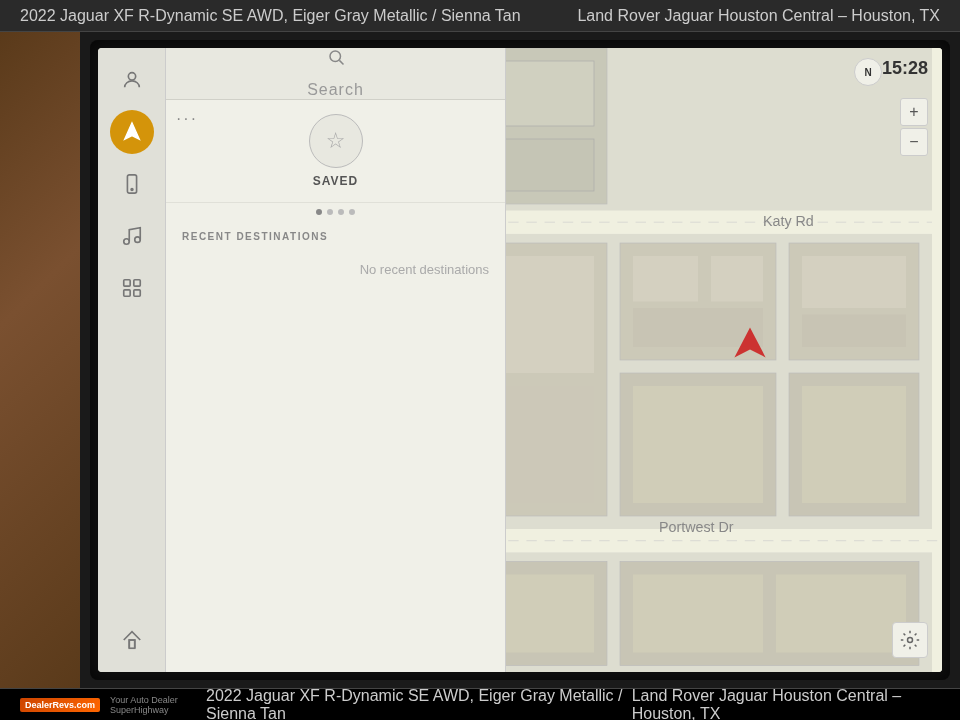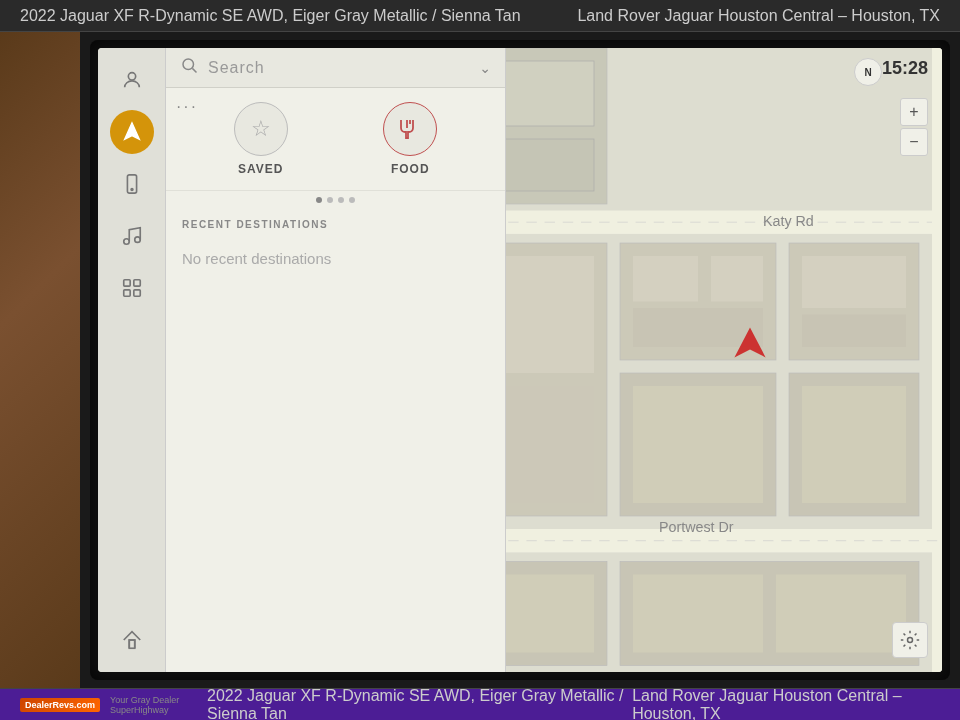"Search" .search-bar { flex-direction: none -> column; height: 40px -> 52px }
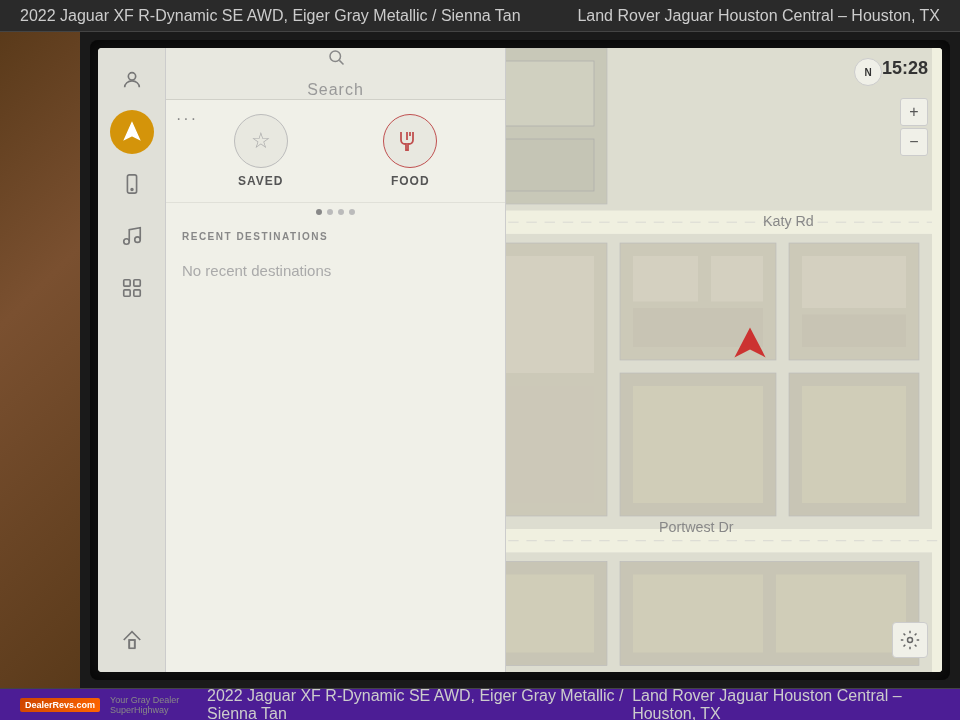"FOOD" div.category-item { html: <div> <div> <svg> <path></path> <line></line> <line></line> </svg> </div> <span>FOOD</span> </div> -> none }
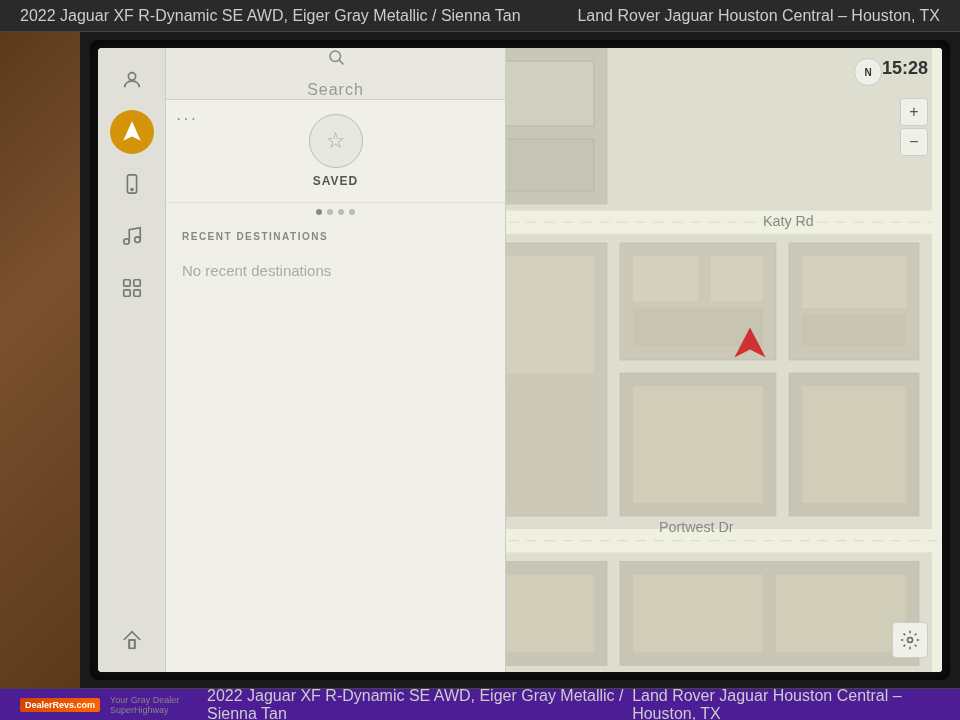"No recent destinations" .no-recent { font-size: 15px -> 13px; text-align: left -> right }
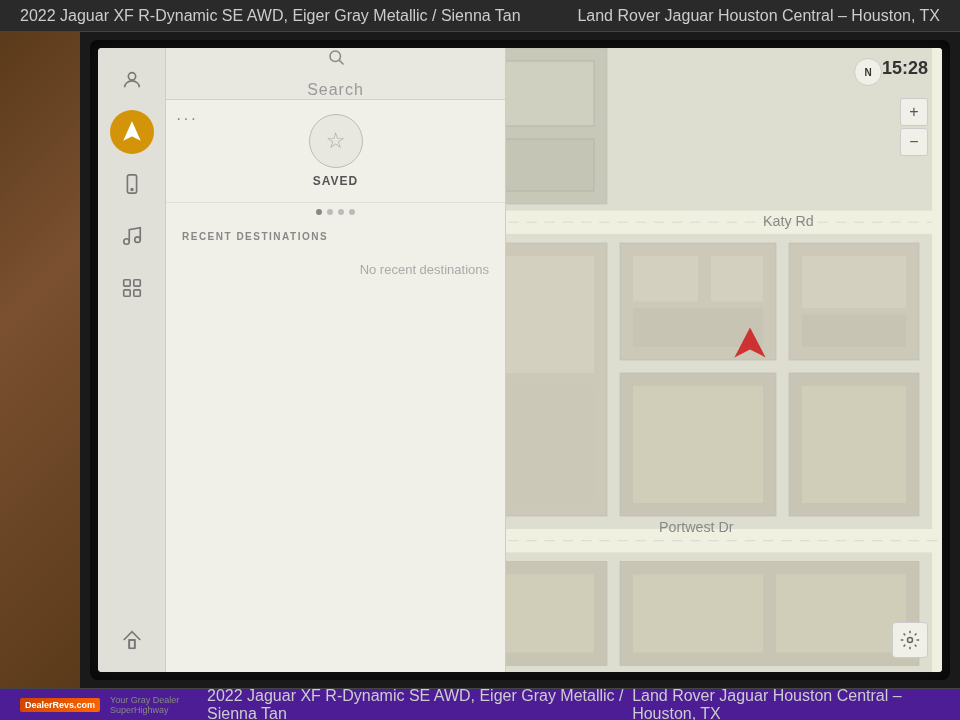"DealerRevs.com" .bottom-bar { background: #4c1d95 -> #000000; justify-content: center -> flex-end }
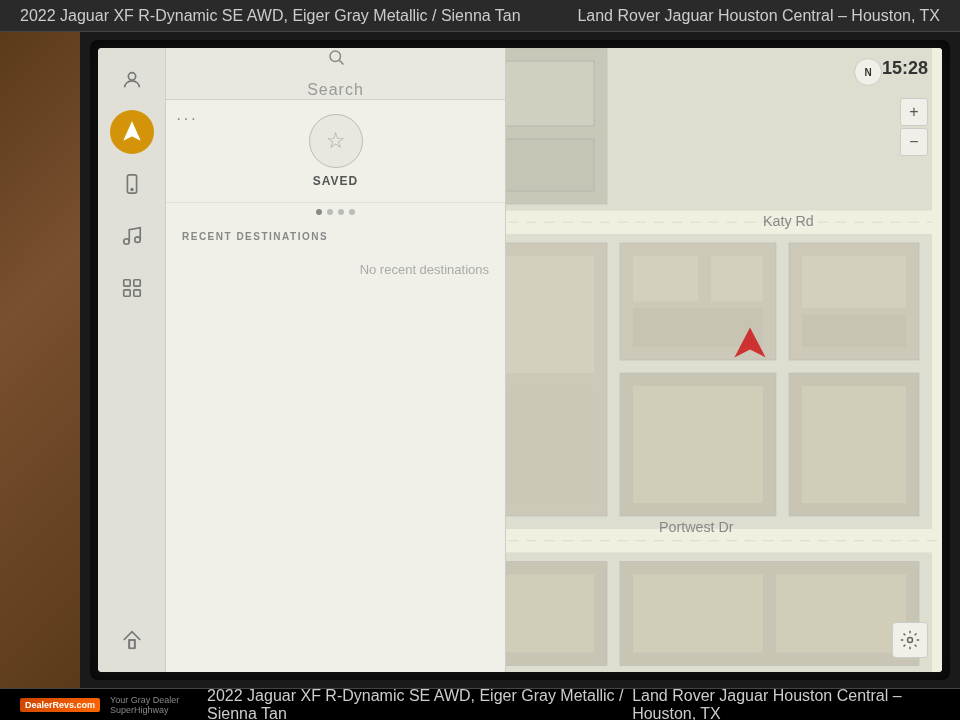"Your Gray Dealer SuperHighway" span { text: Gray -> Auto }
